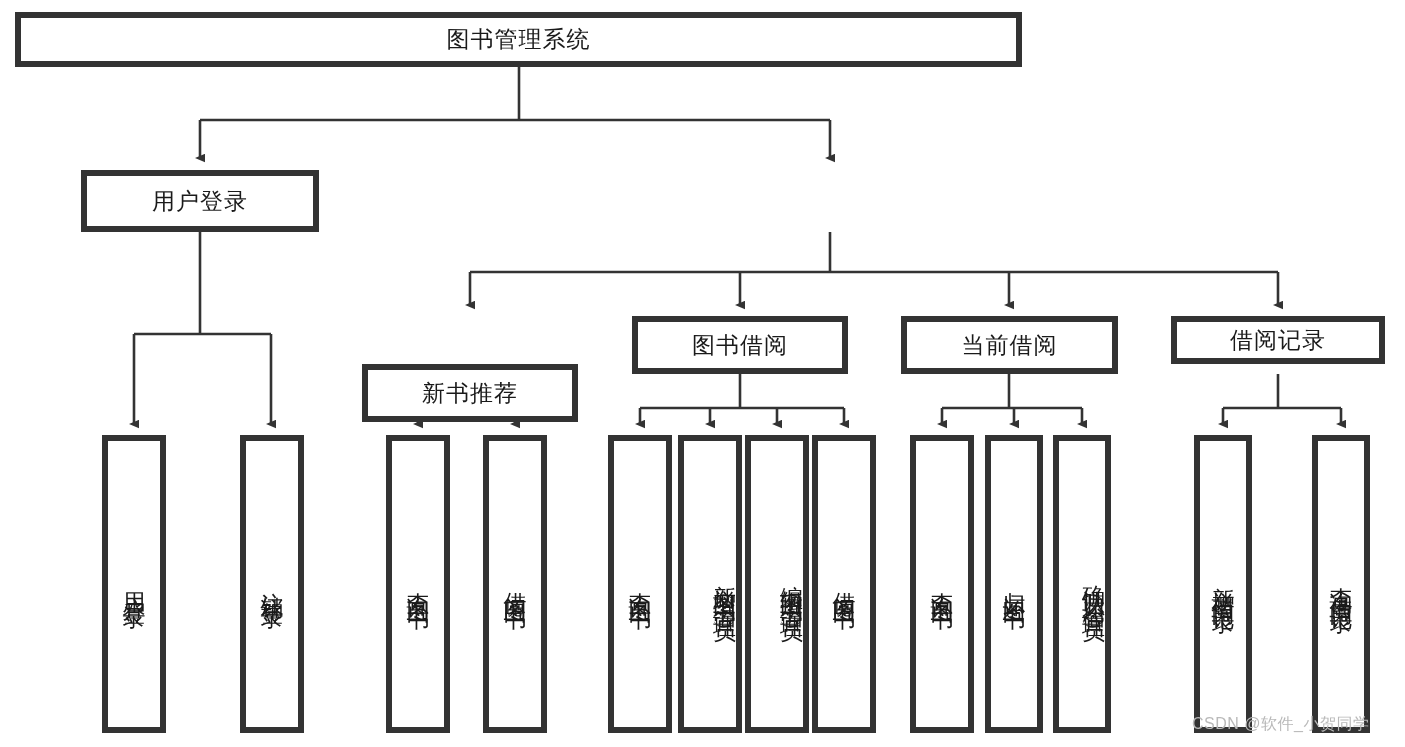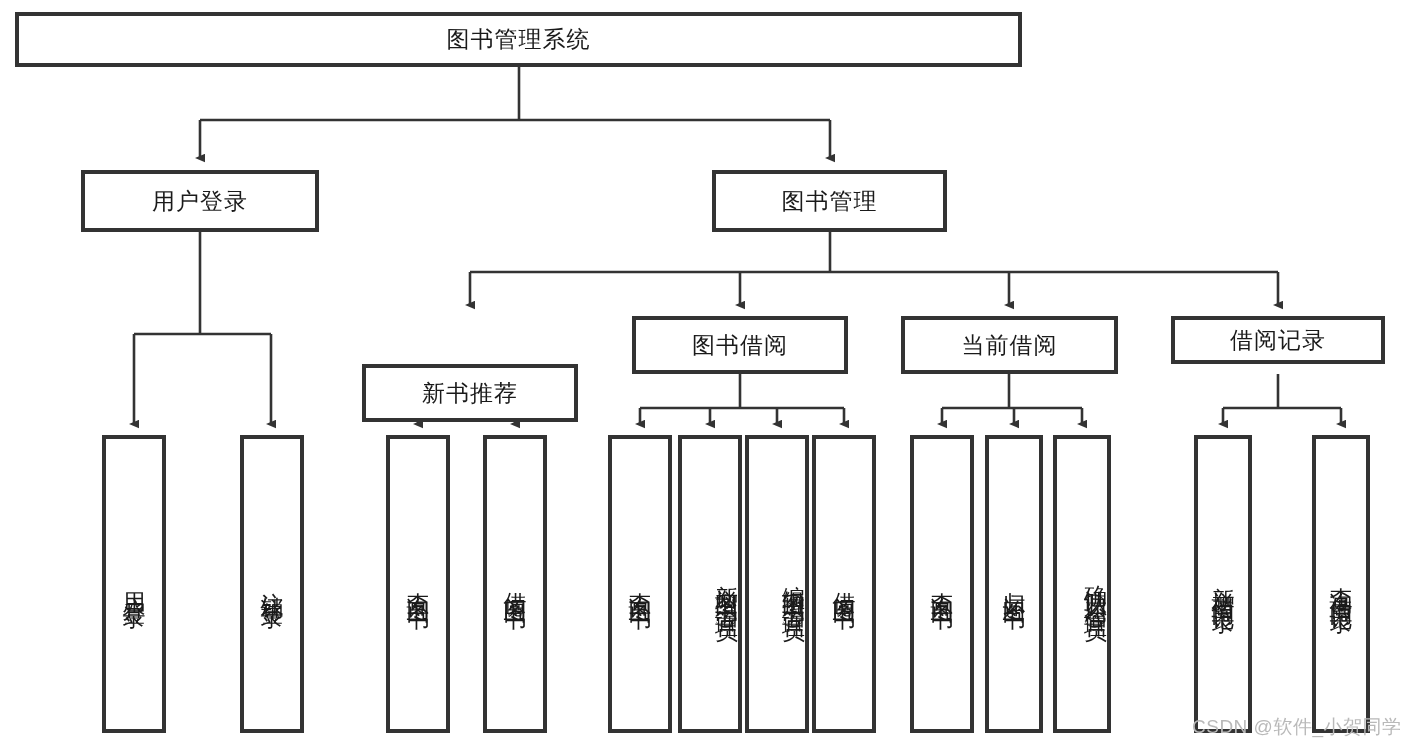"图书管理系统" .node { border: 4px solid #1d4ed8 -> 6px solid #1d4ed8 }
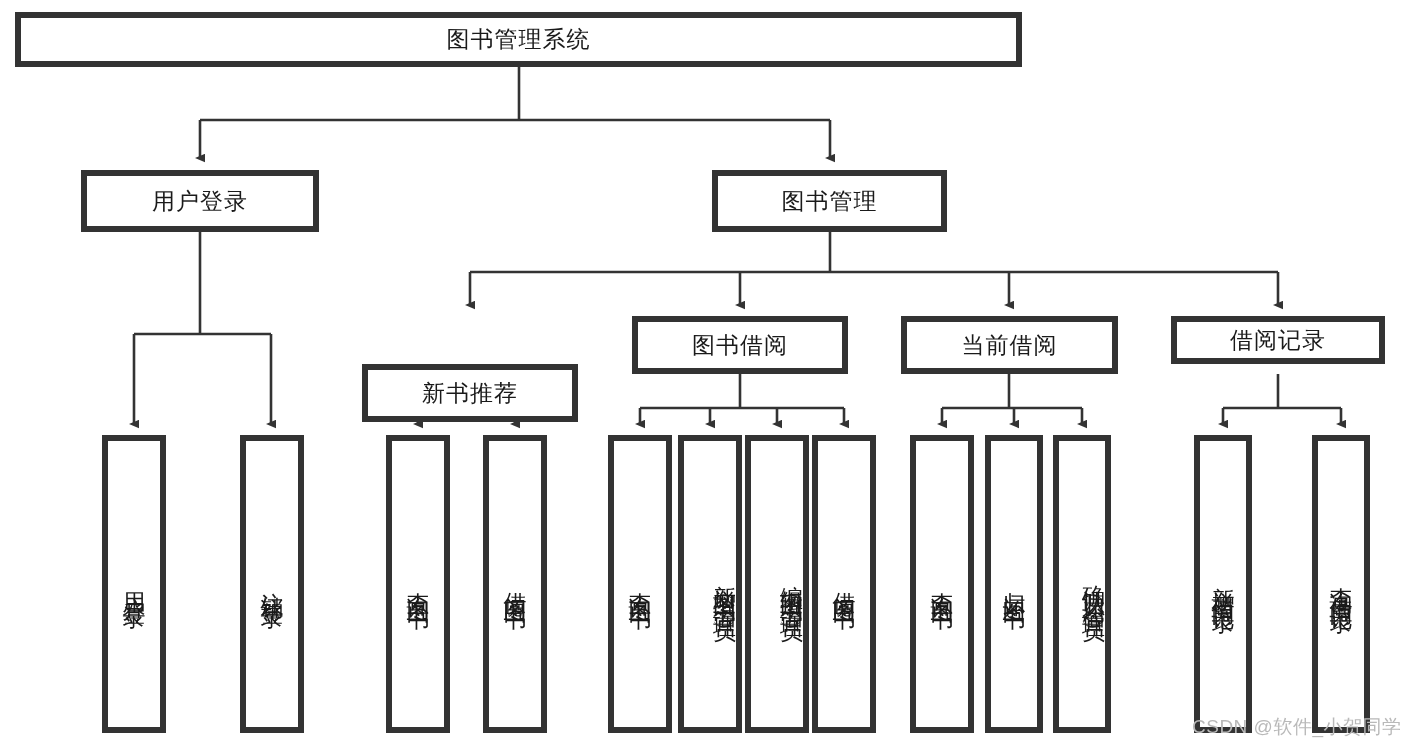"图书管理" div.node { html: <div>图书管理</div> -> none }
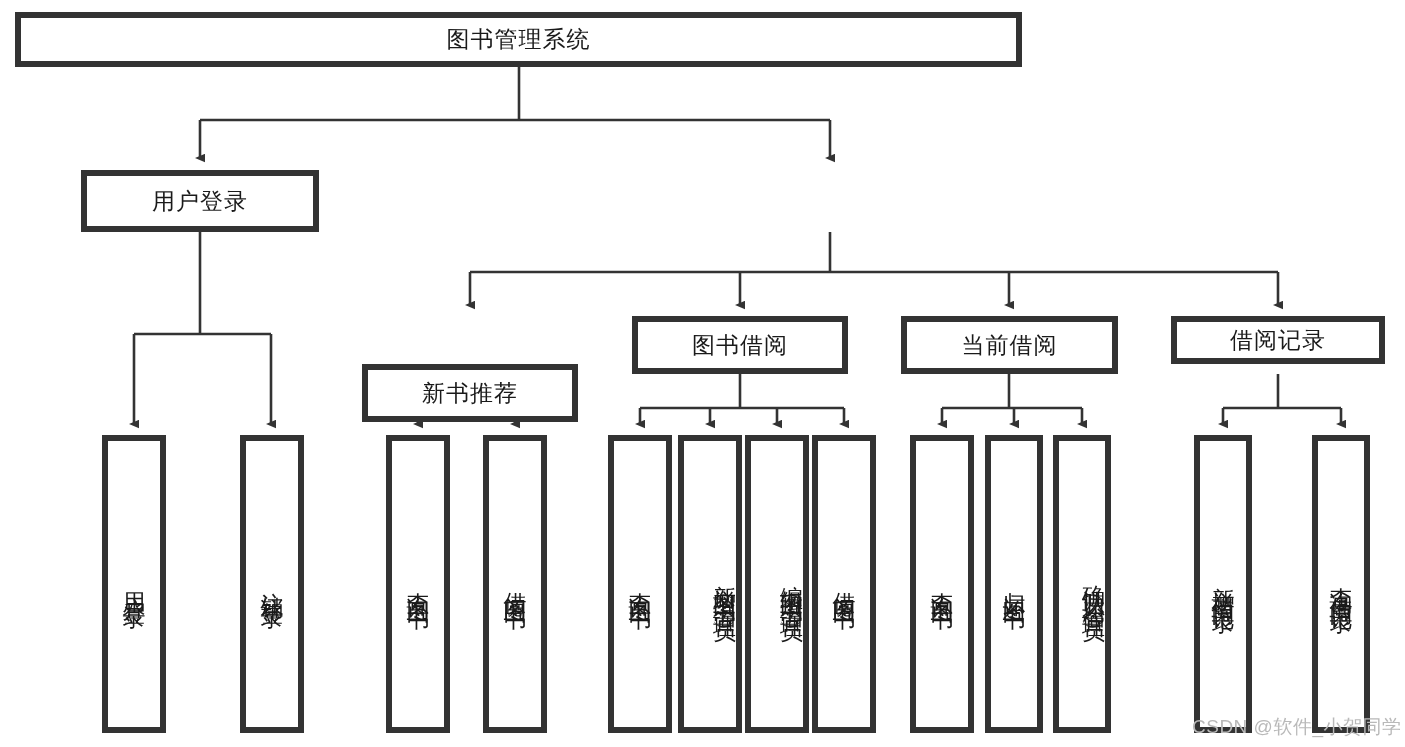"CSDN @软件_小贺同学" .watermark { font-size: 19px -> 16px }
